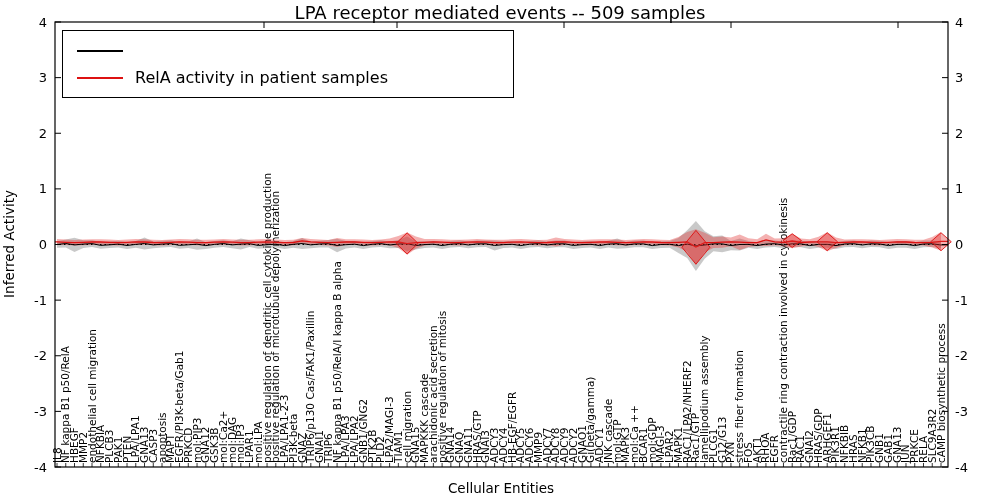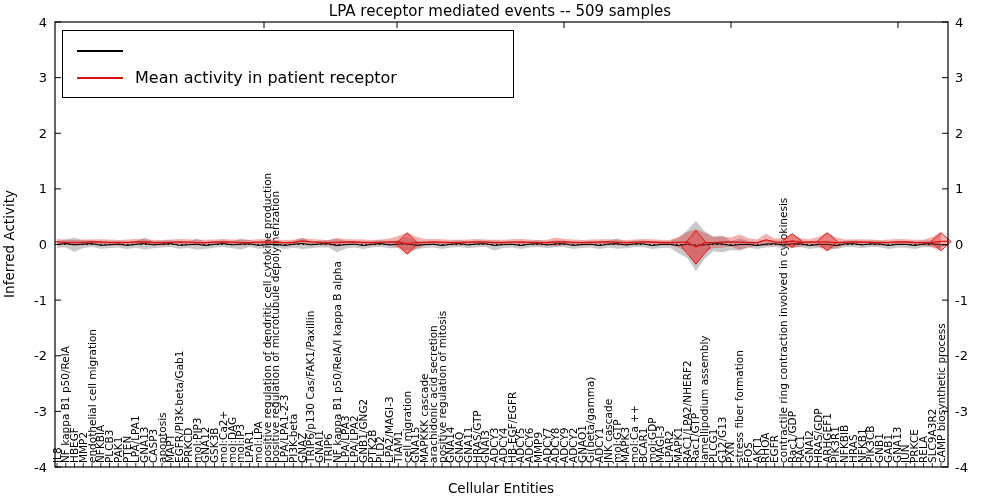"LPA receptor mediated events --" #chart-title { font-size: 15px -> 18px }
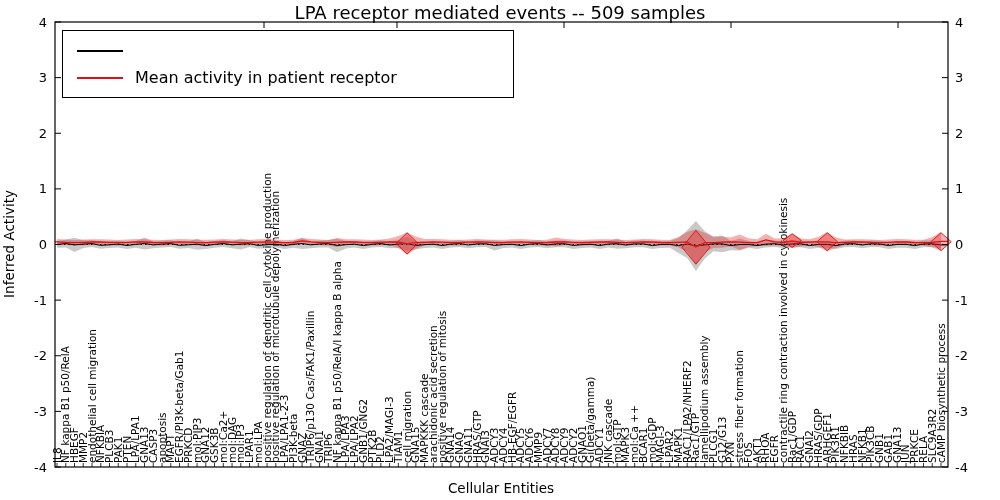"Mean activity in patient receptor" span.legend-label { text: Mean activity in patient receptor -> RelA activity in patient samples }
